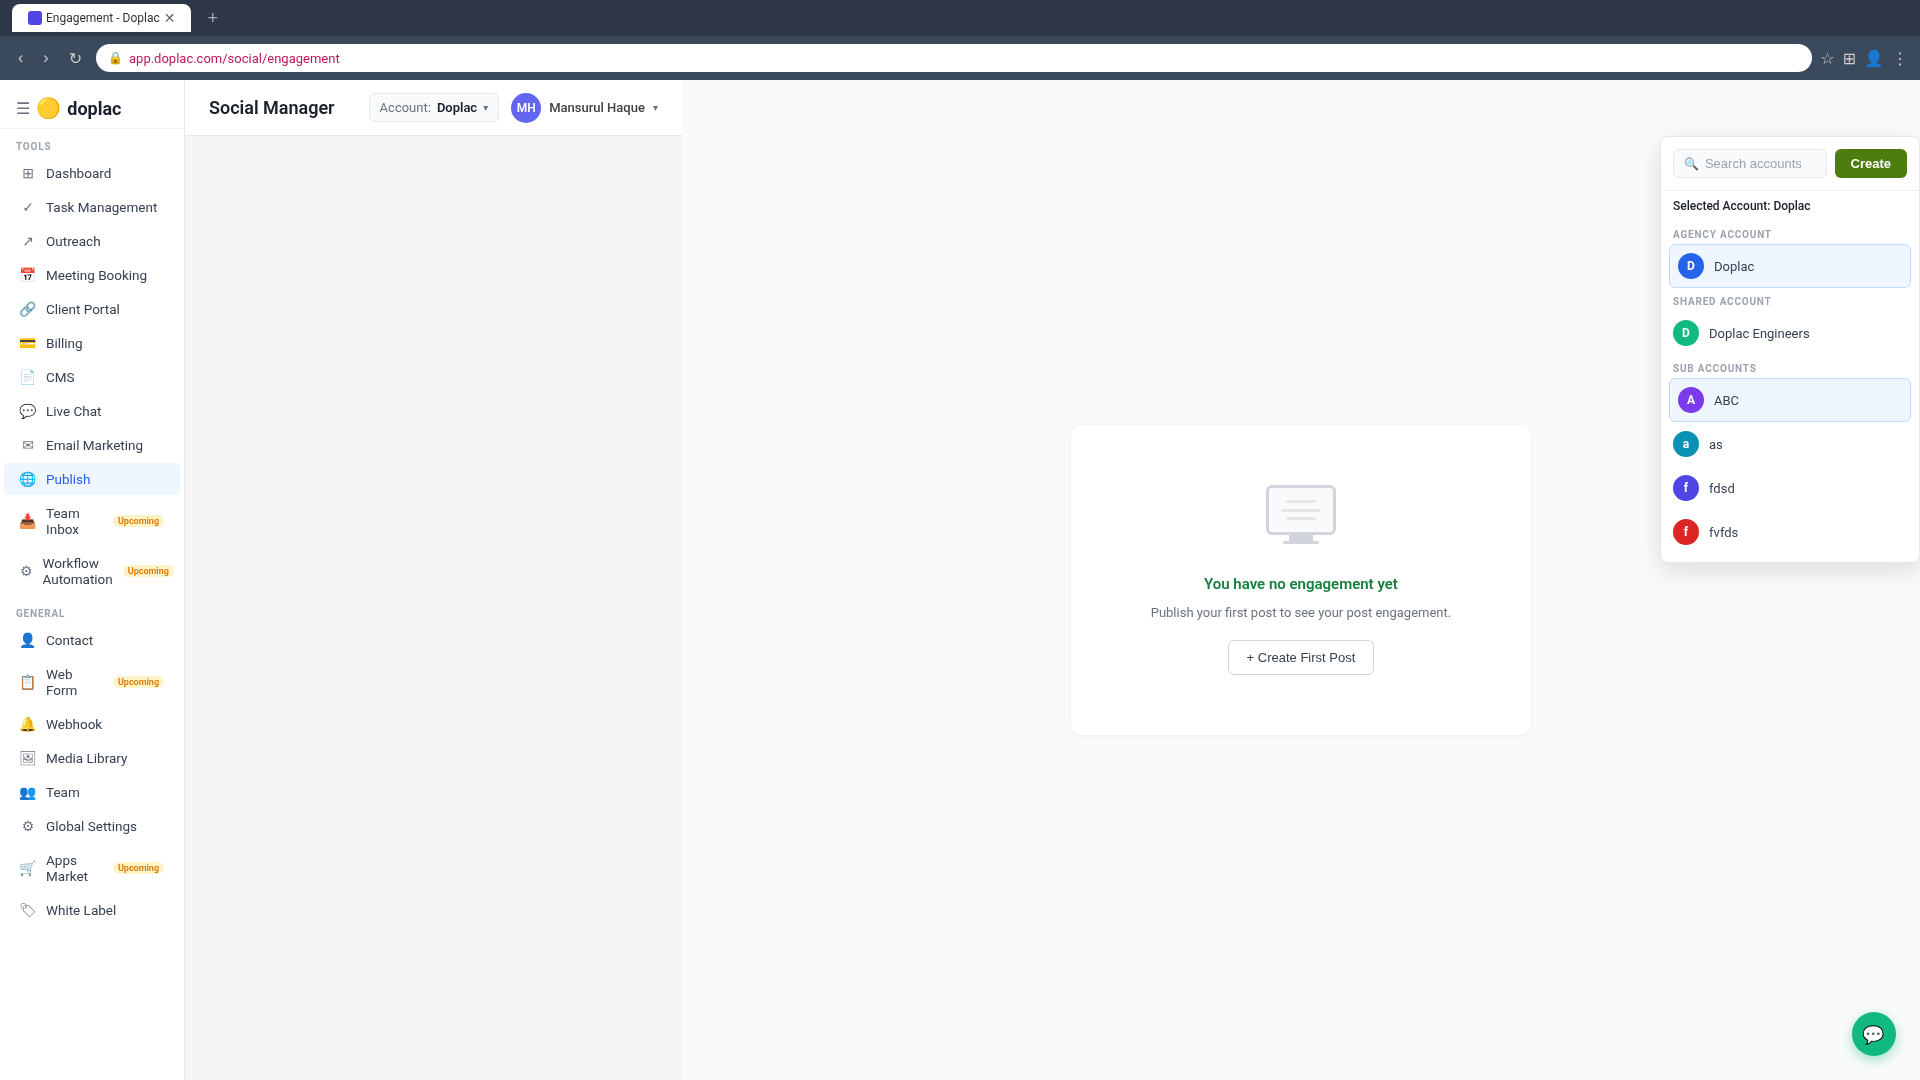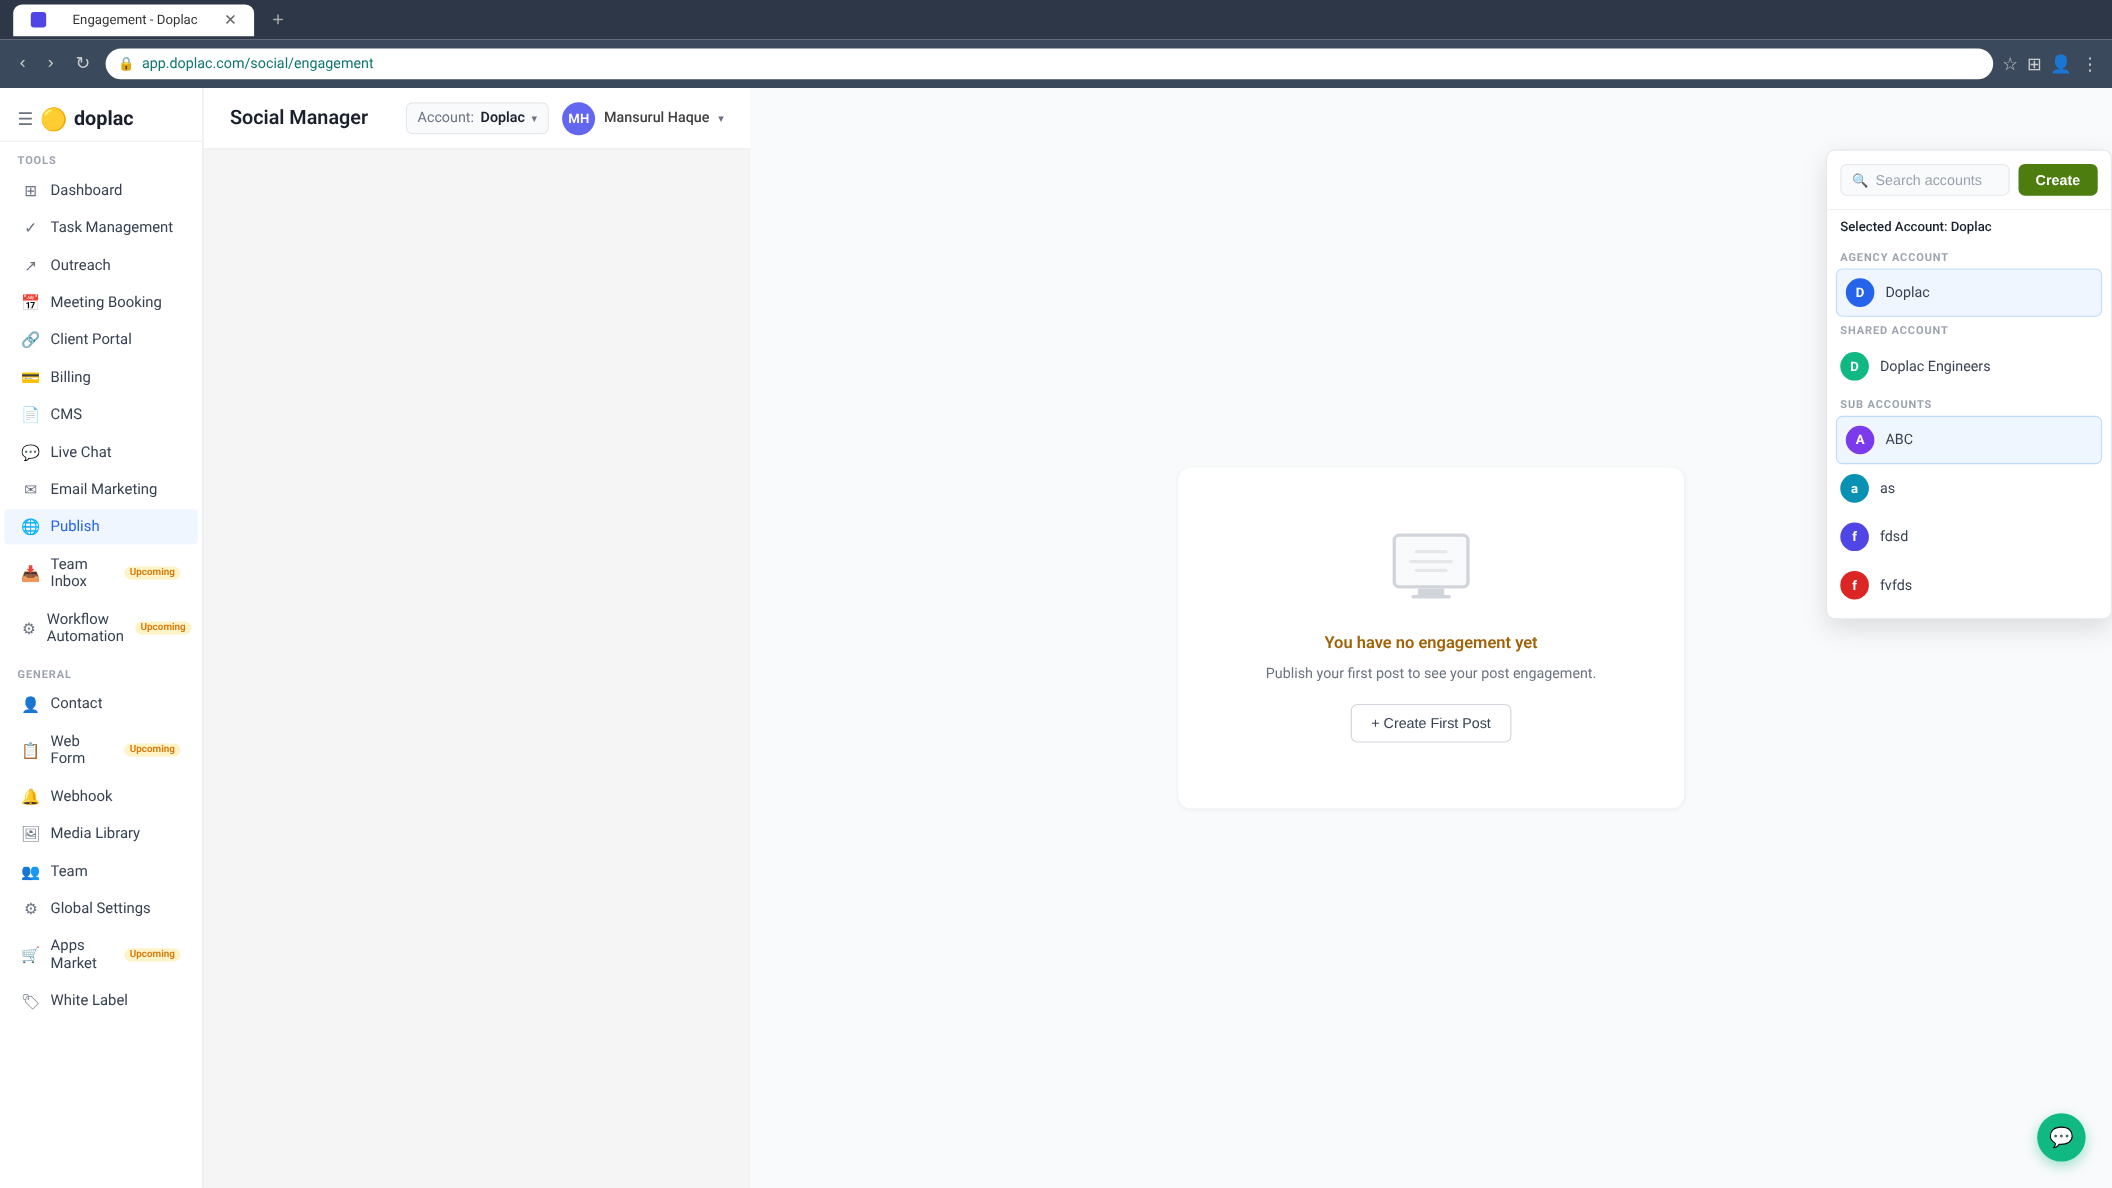"Engagement - Doplac" .browser-tab { gap: 24px -> 4px }
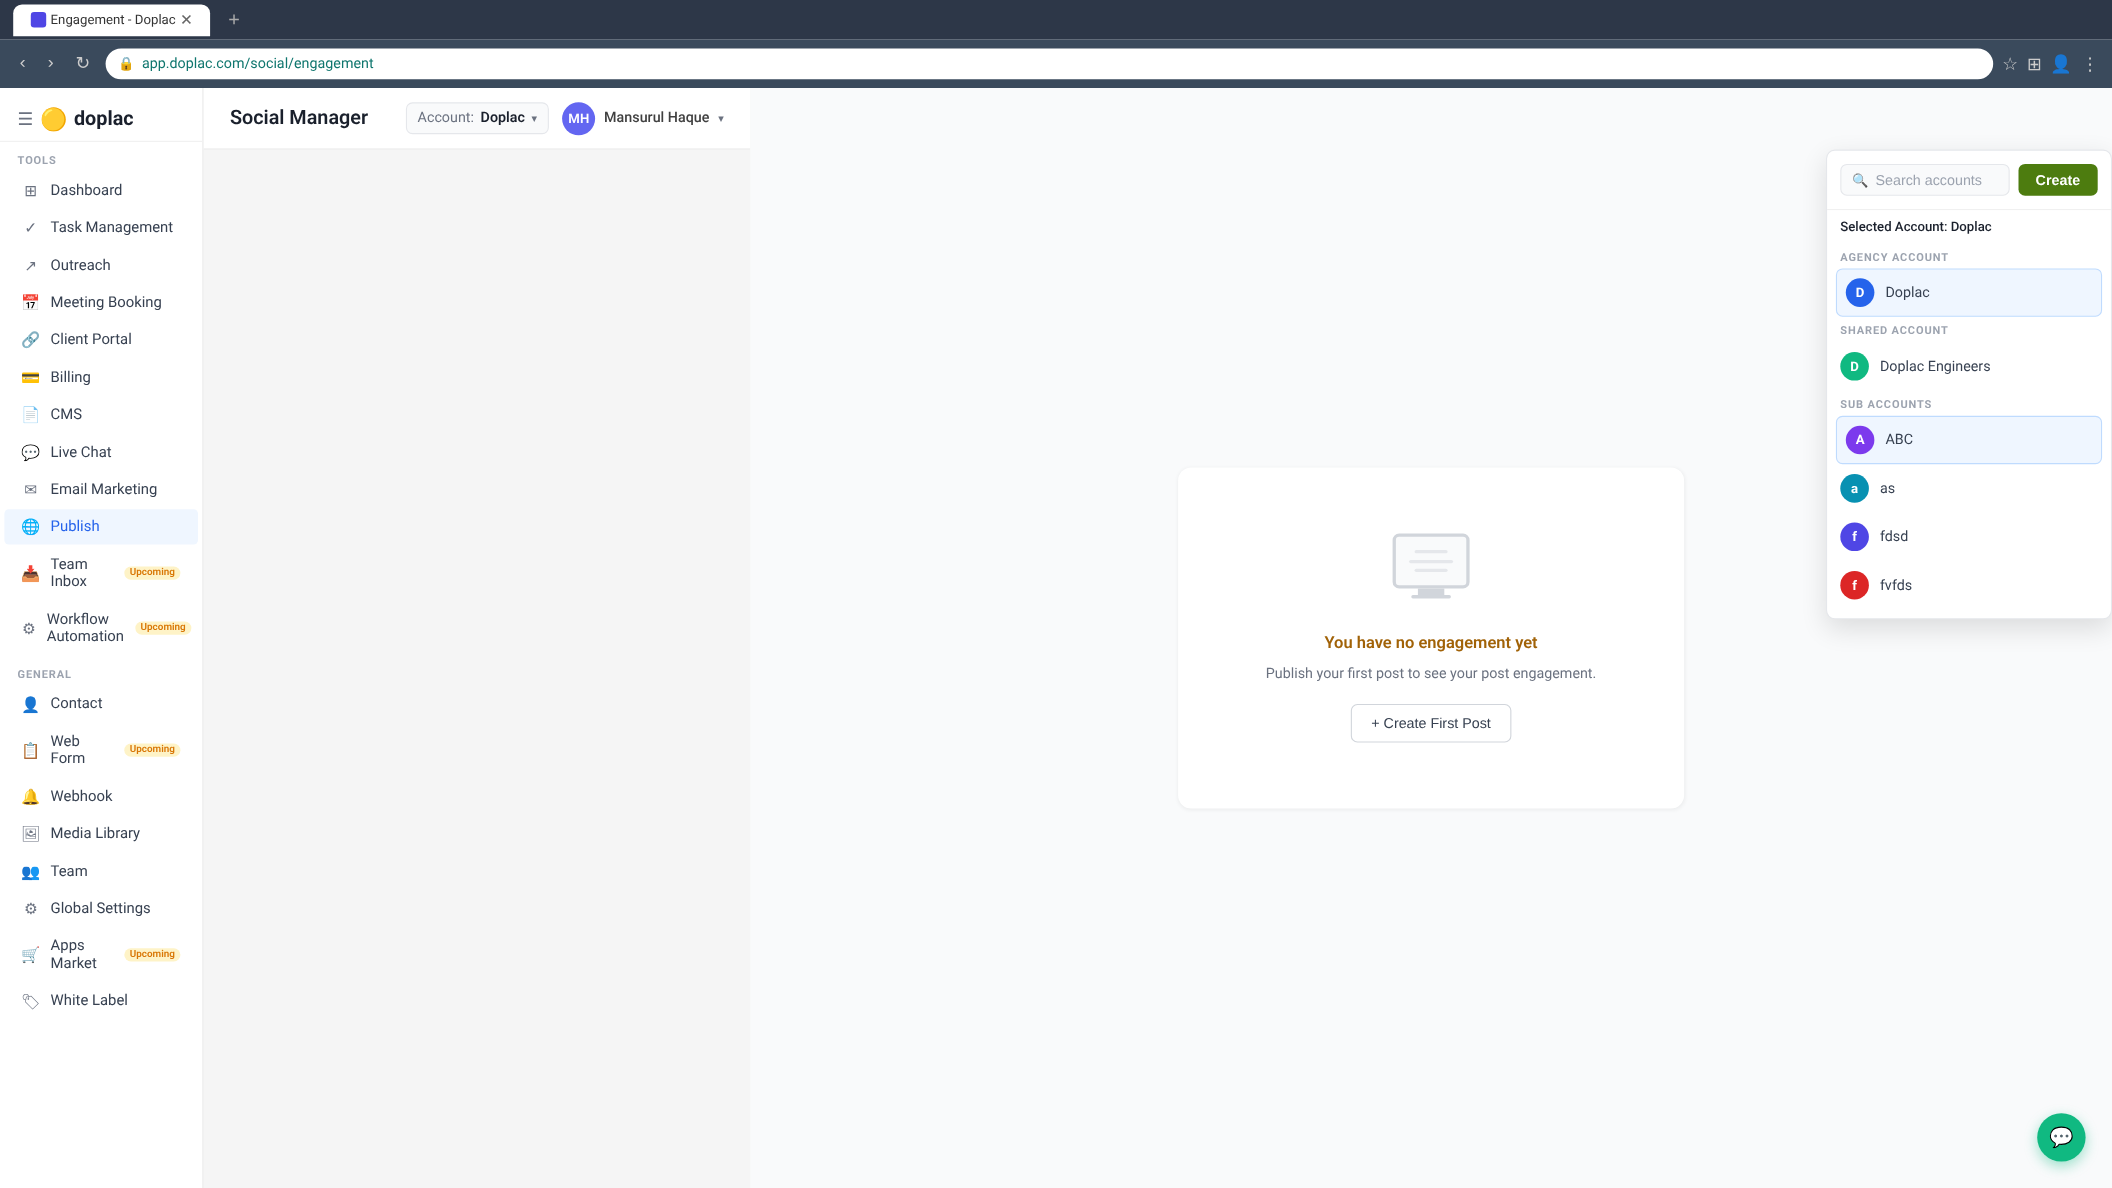"app.doplac.com/social/engagement" .address-text { color: #0f766e -> #be185d }
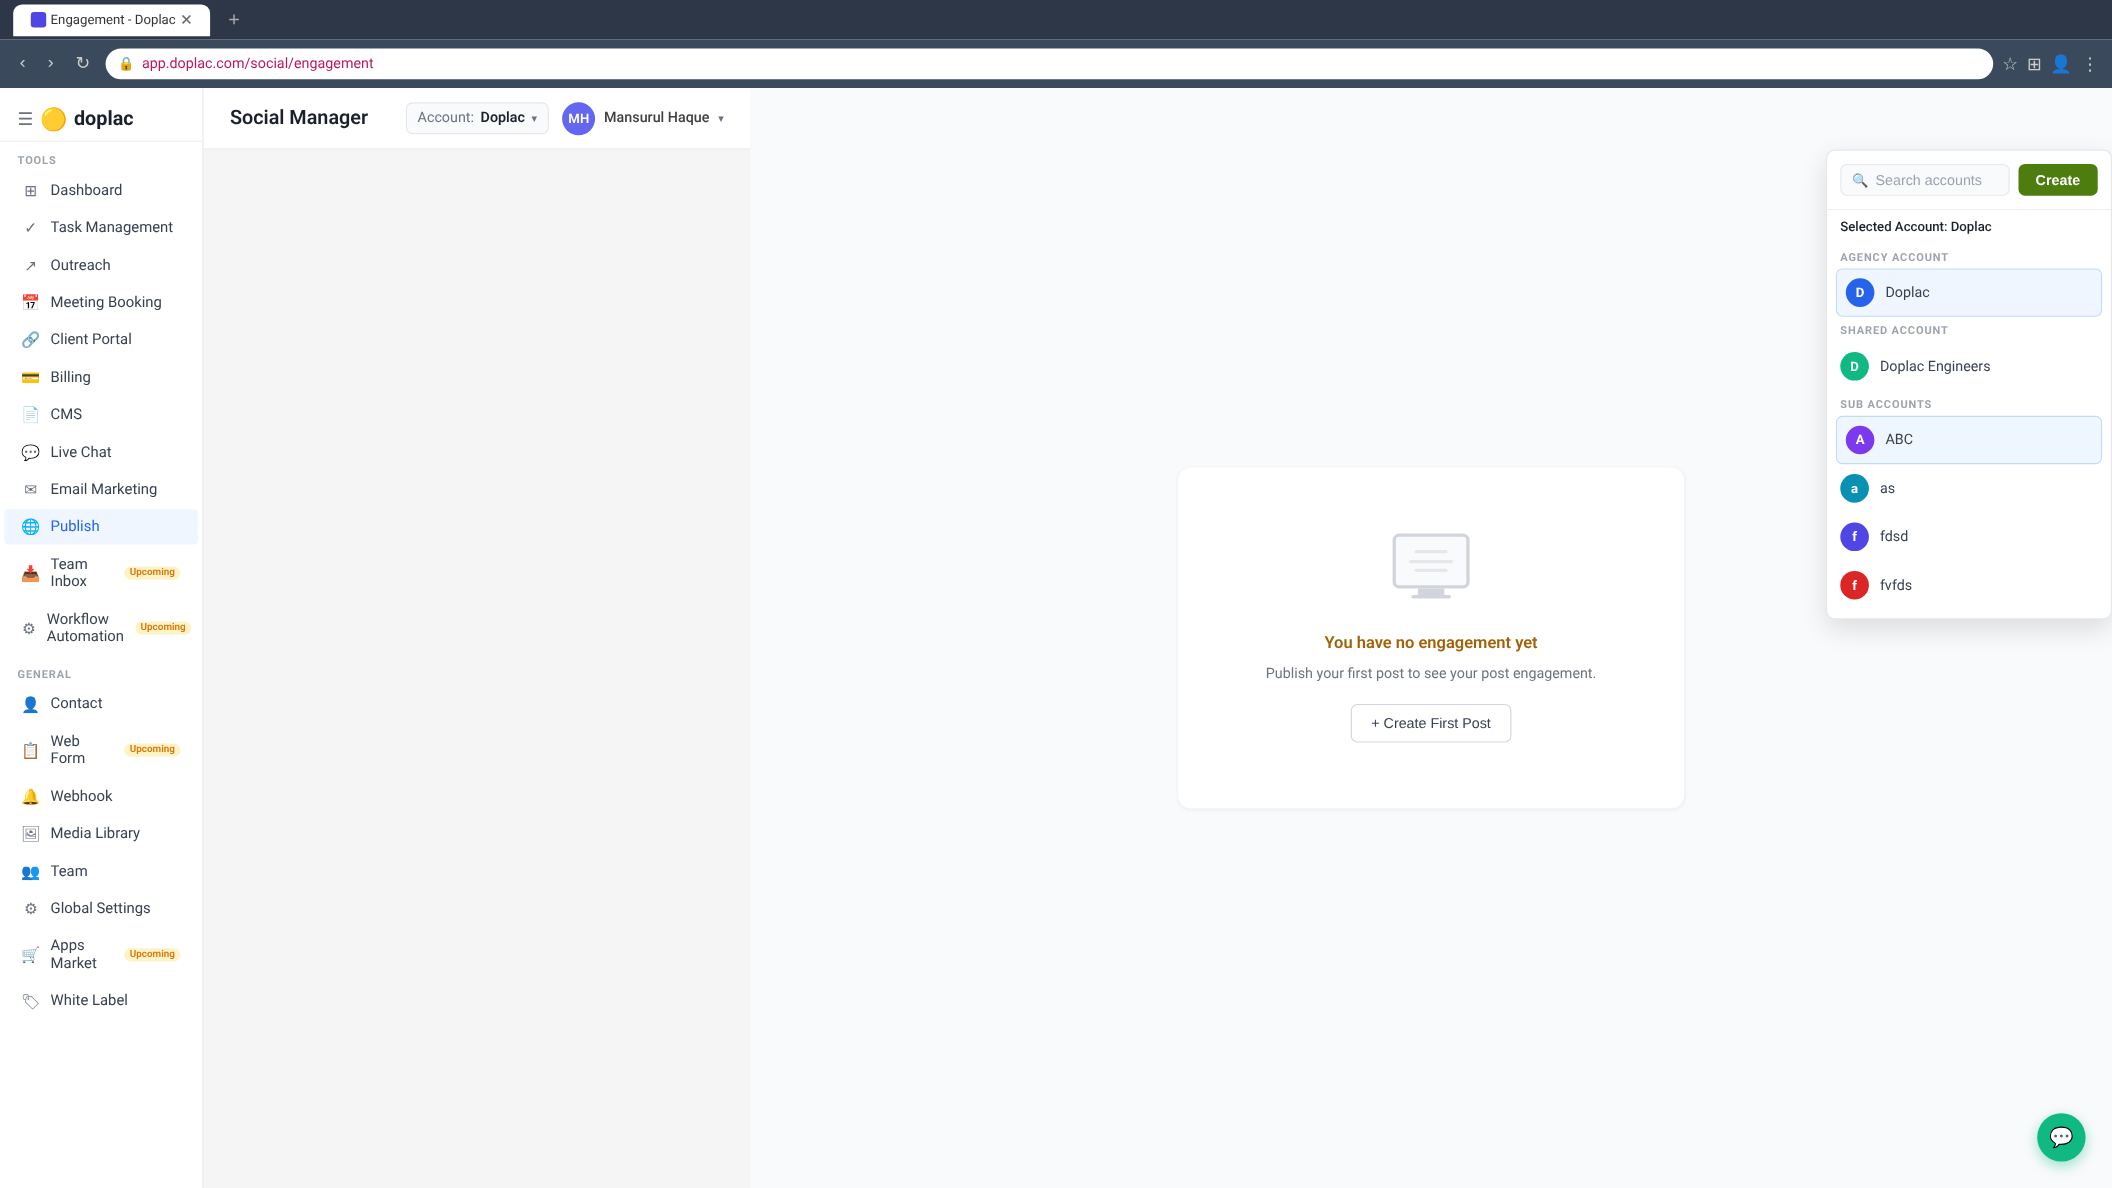"You have no engagement yet" .empty-title { color: #a16207 -> #15803d }
